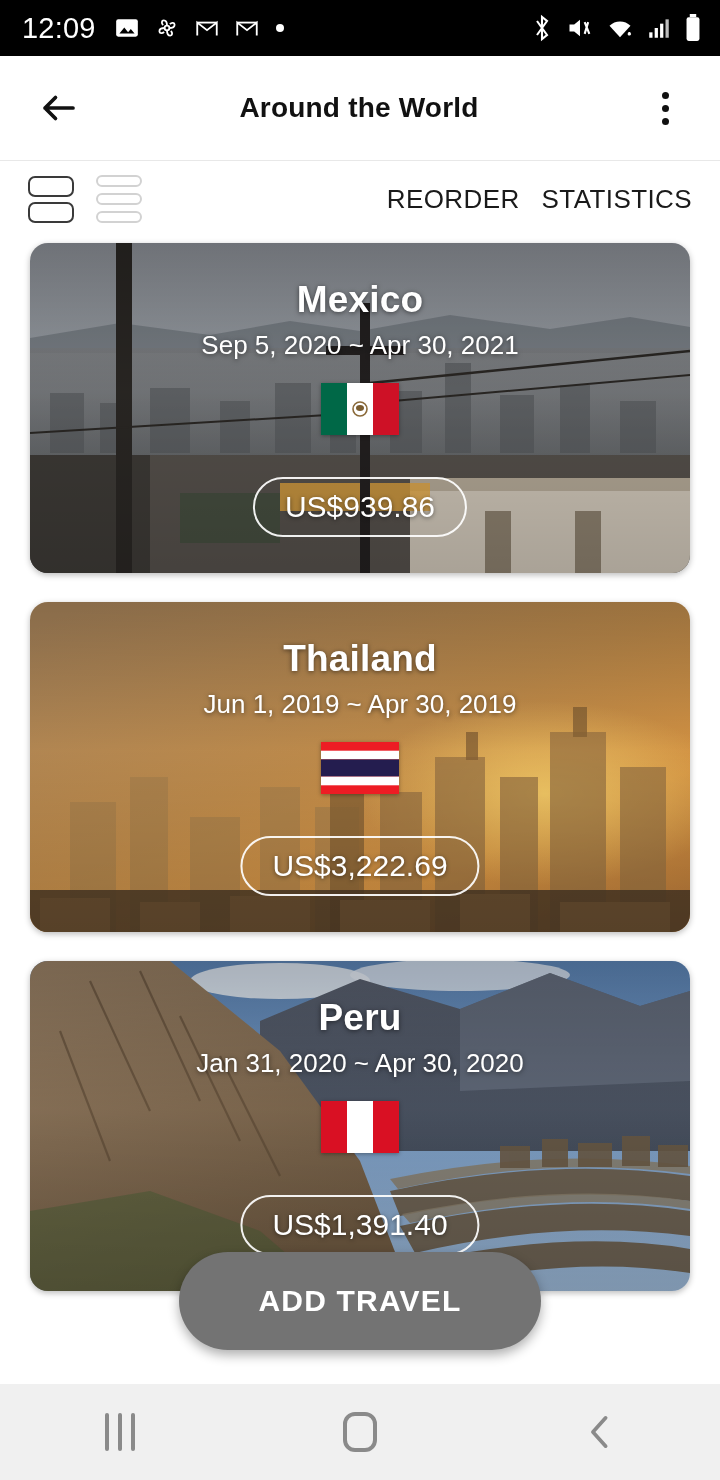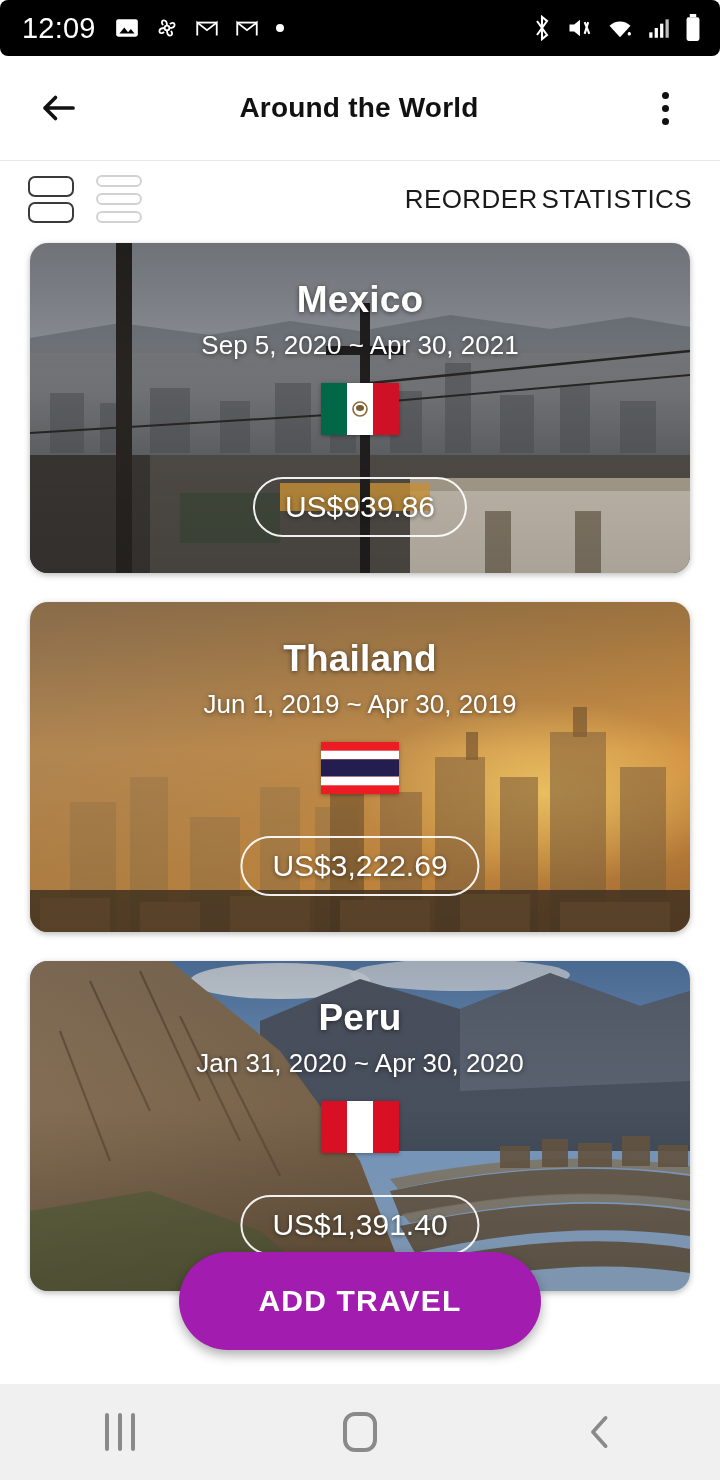"12:09" .statusbar { border-radius: 8px -> none }
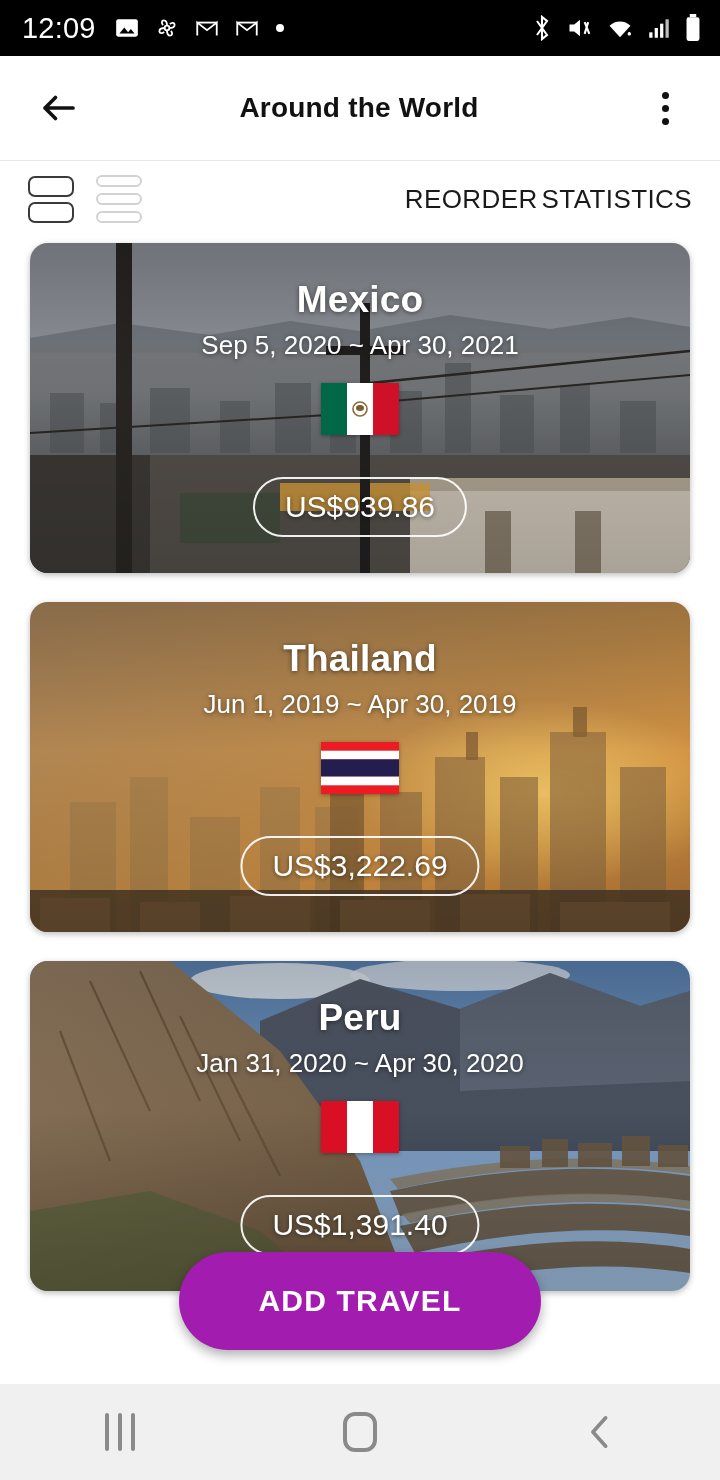"REORDER" .textbtns { gap: 4px -> 22px }
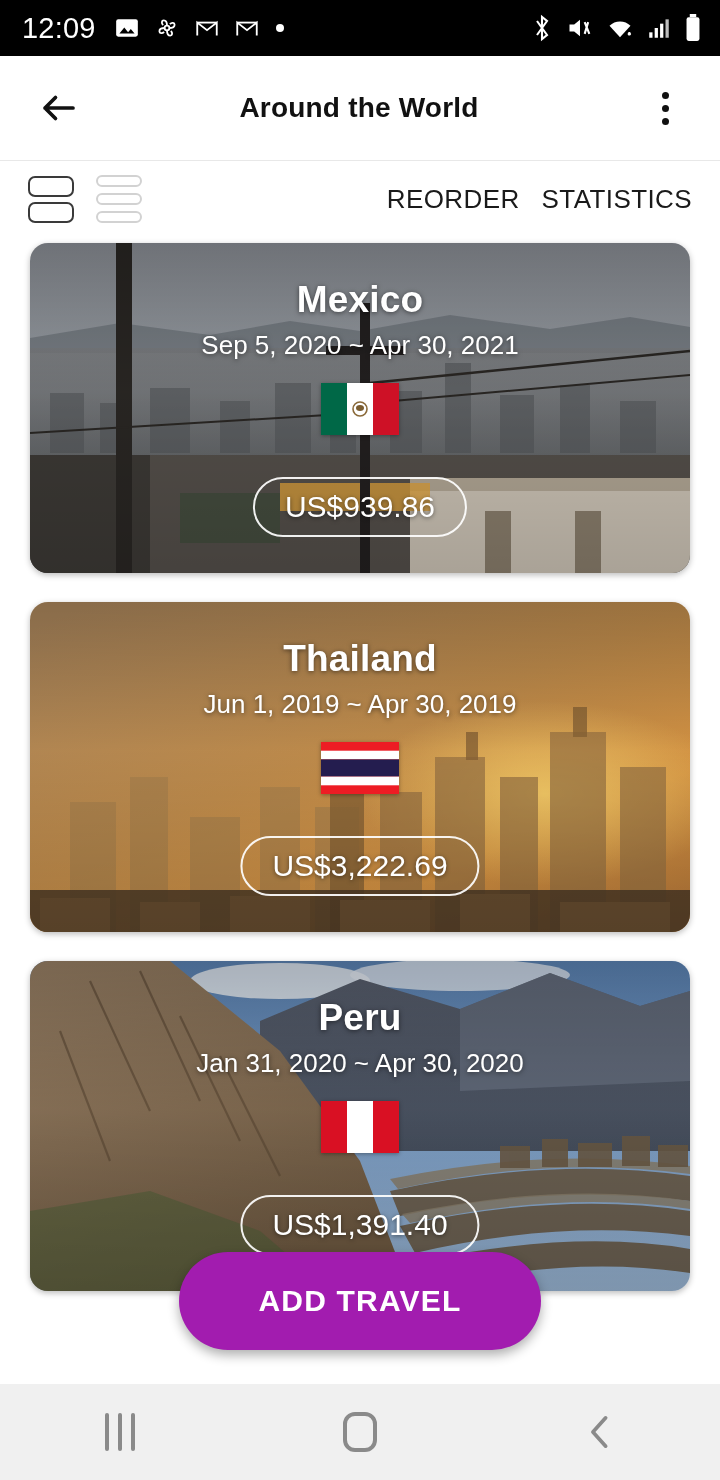"ADD TRAVEL" button.fab { background: #a21caf -> #737373 }
